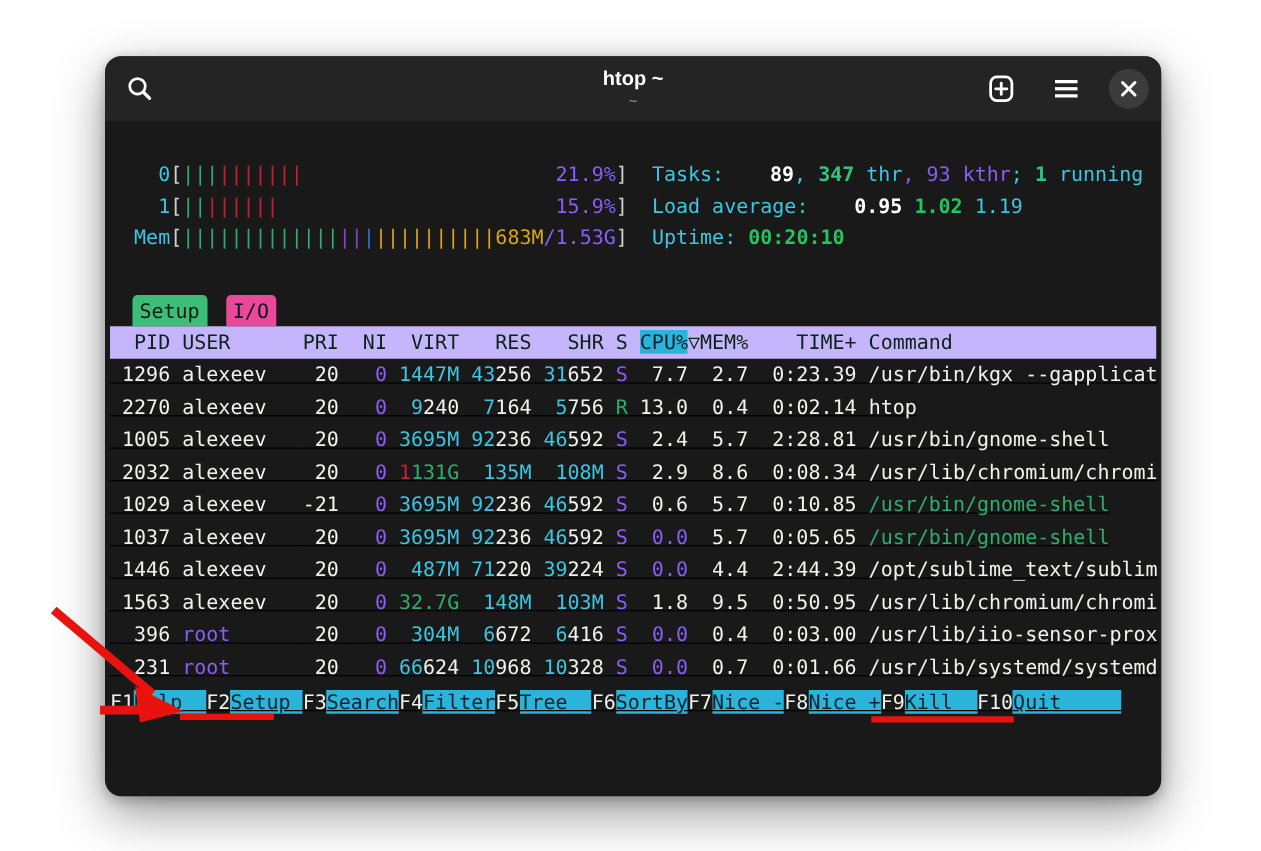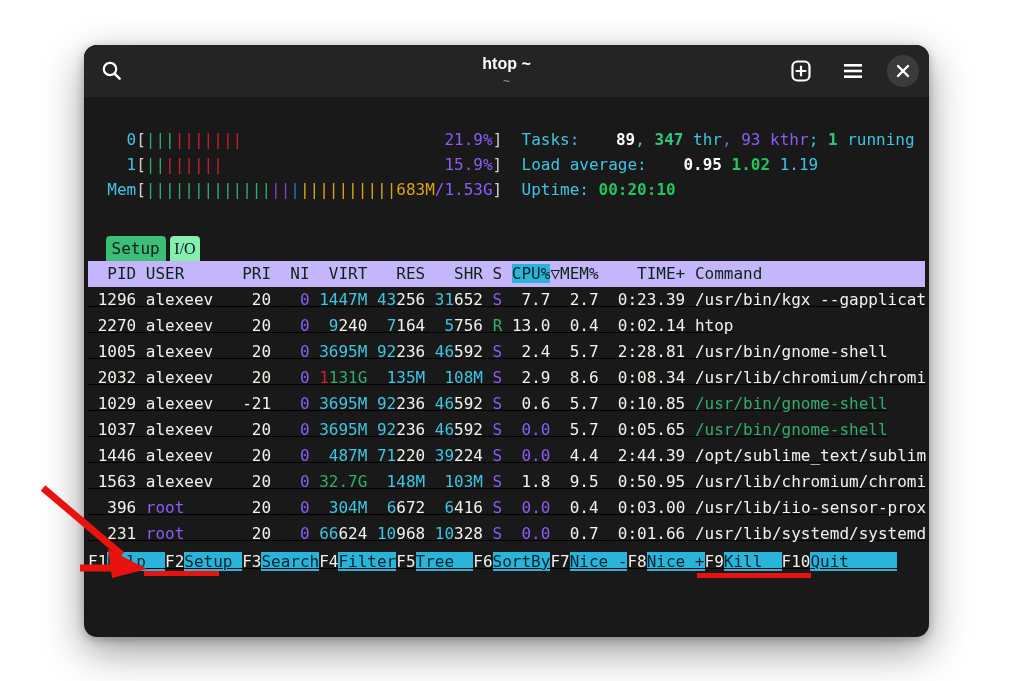"I/O" .tab-io { background: #86efac -> #ec4899; font-family: Liberation Serif, serif -> none; margin-left: 4px -> 15px }
